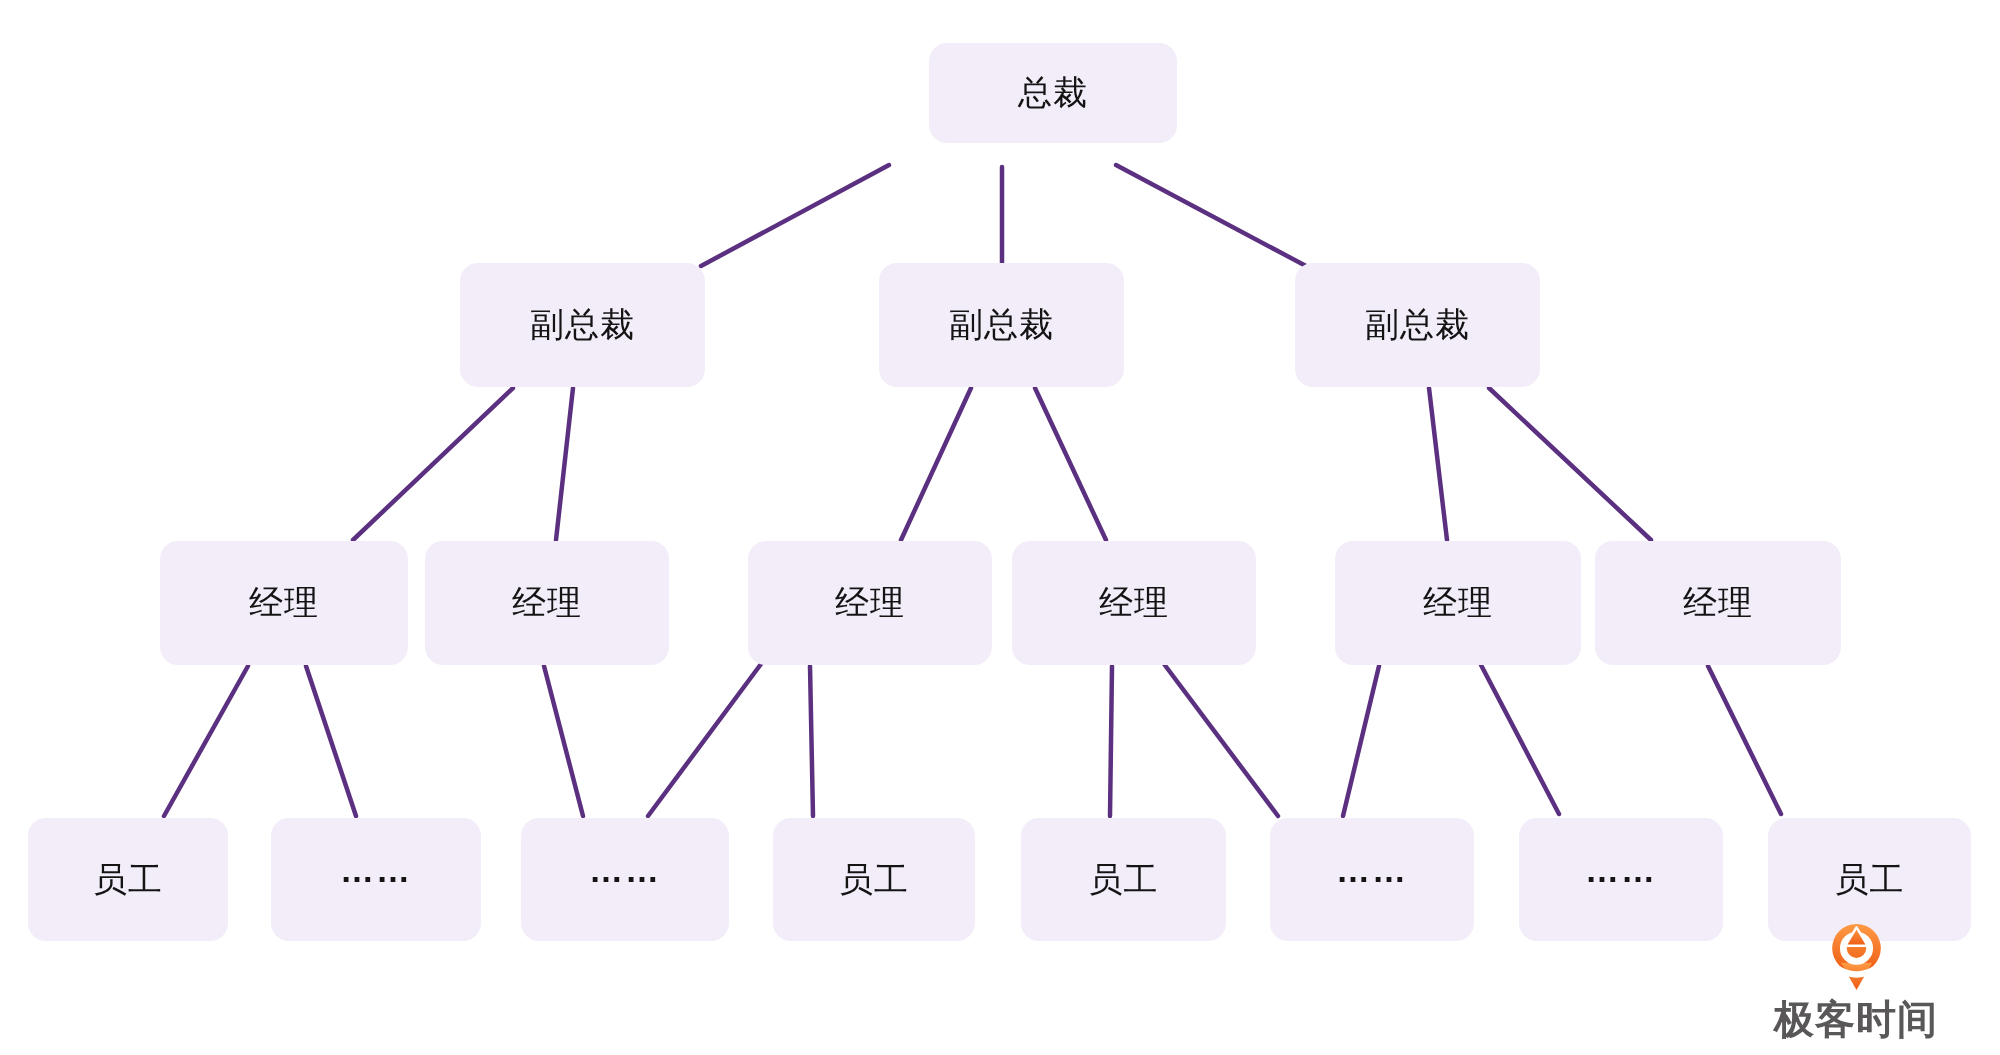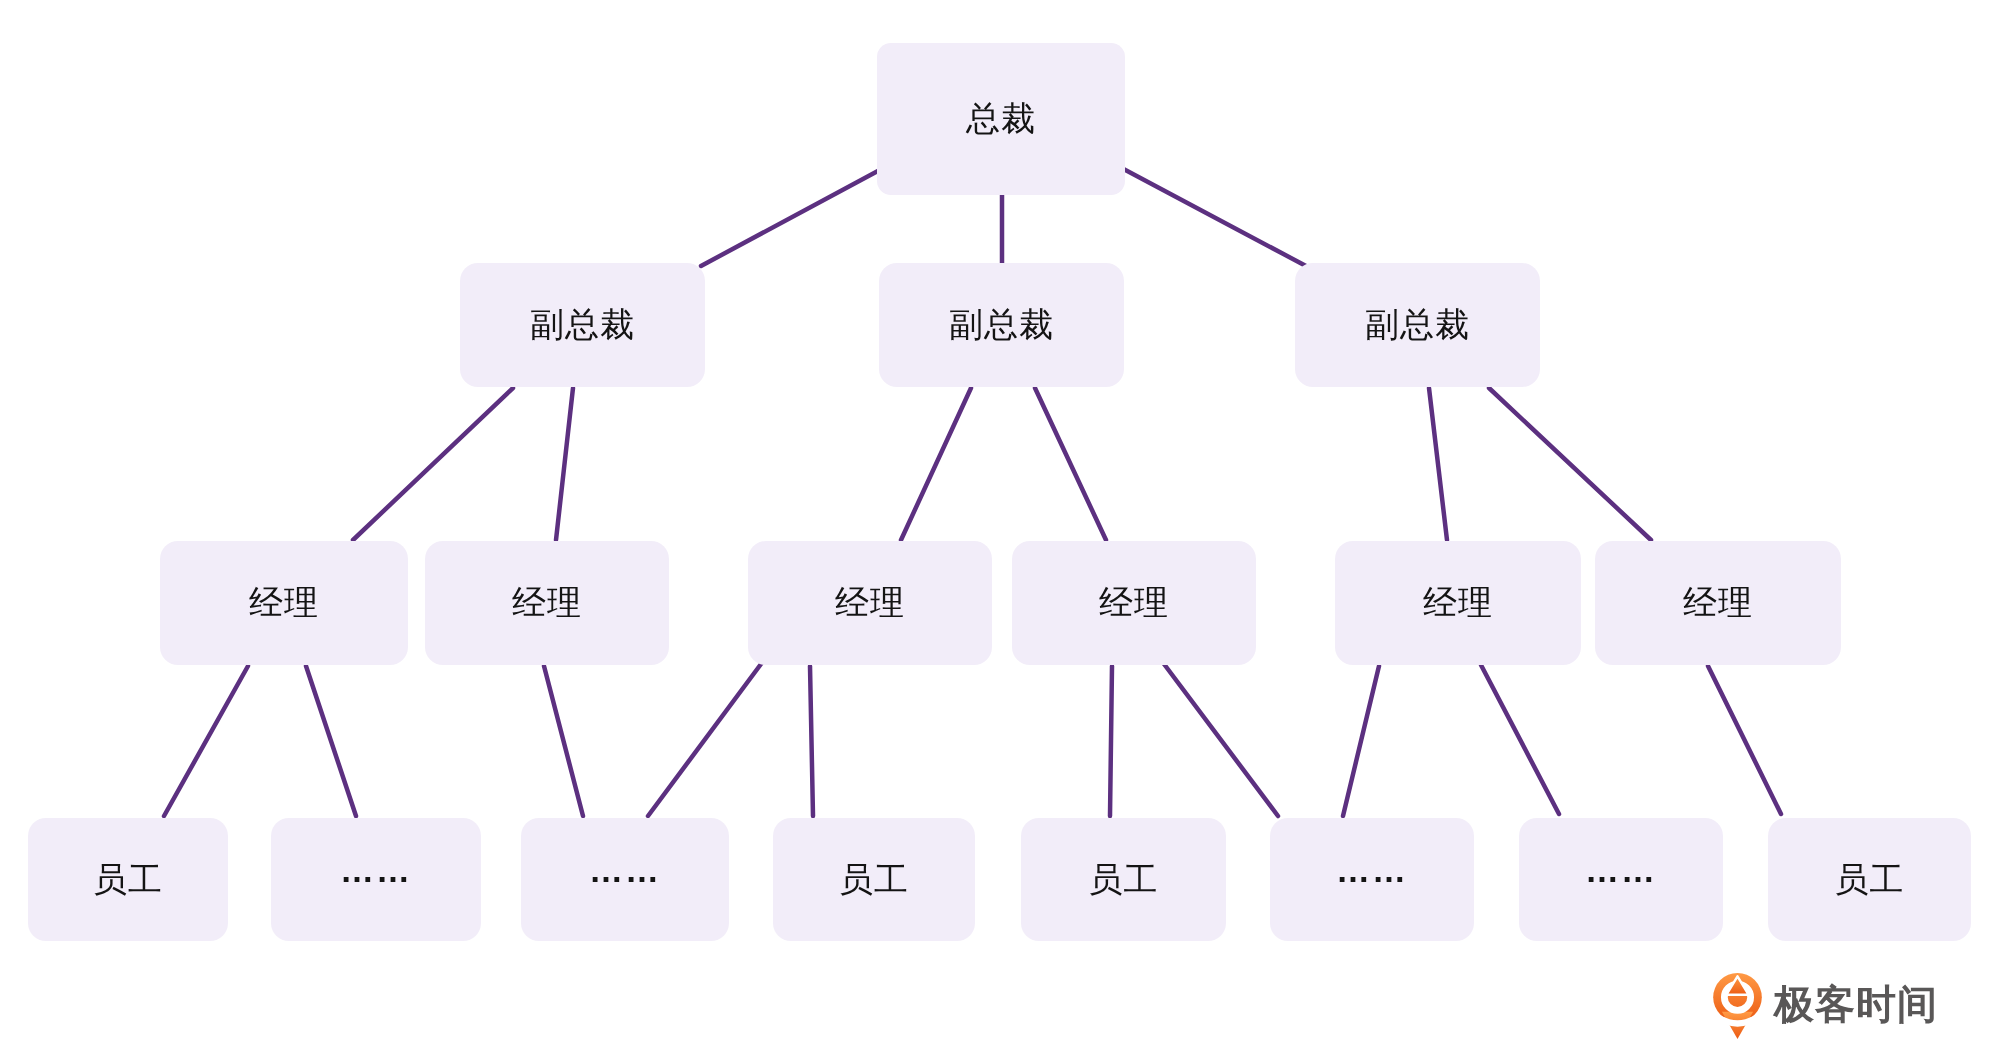"总裁" div.node { border-radius: 14px -> none; height: 152px -> 100px; left: 877px -> 929px }
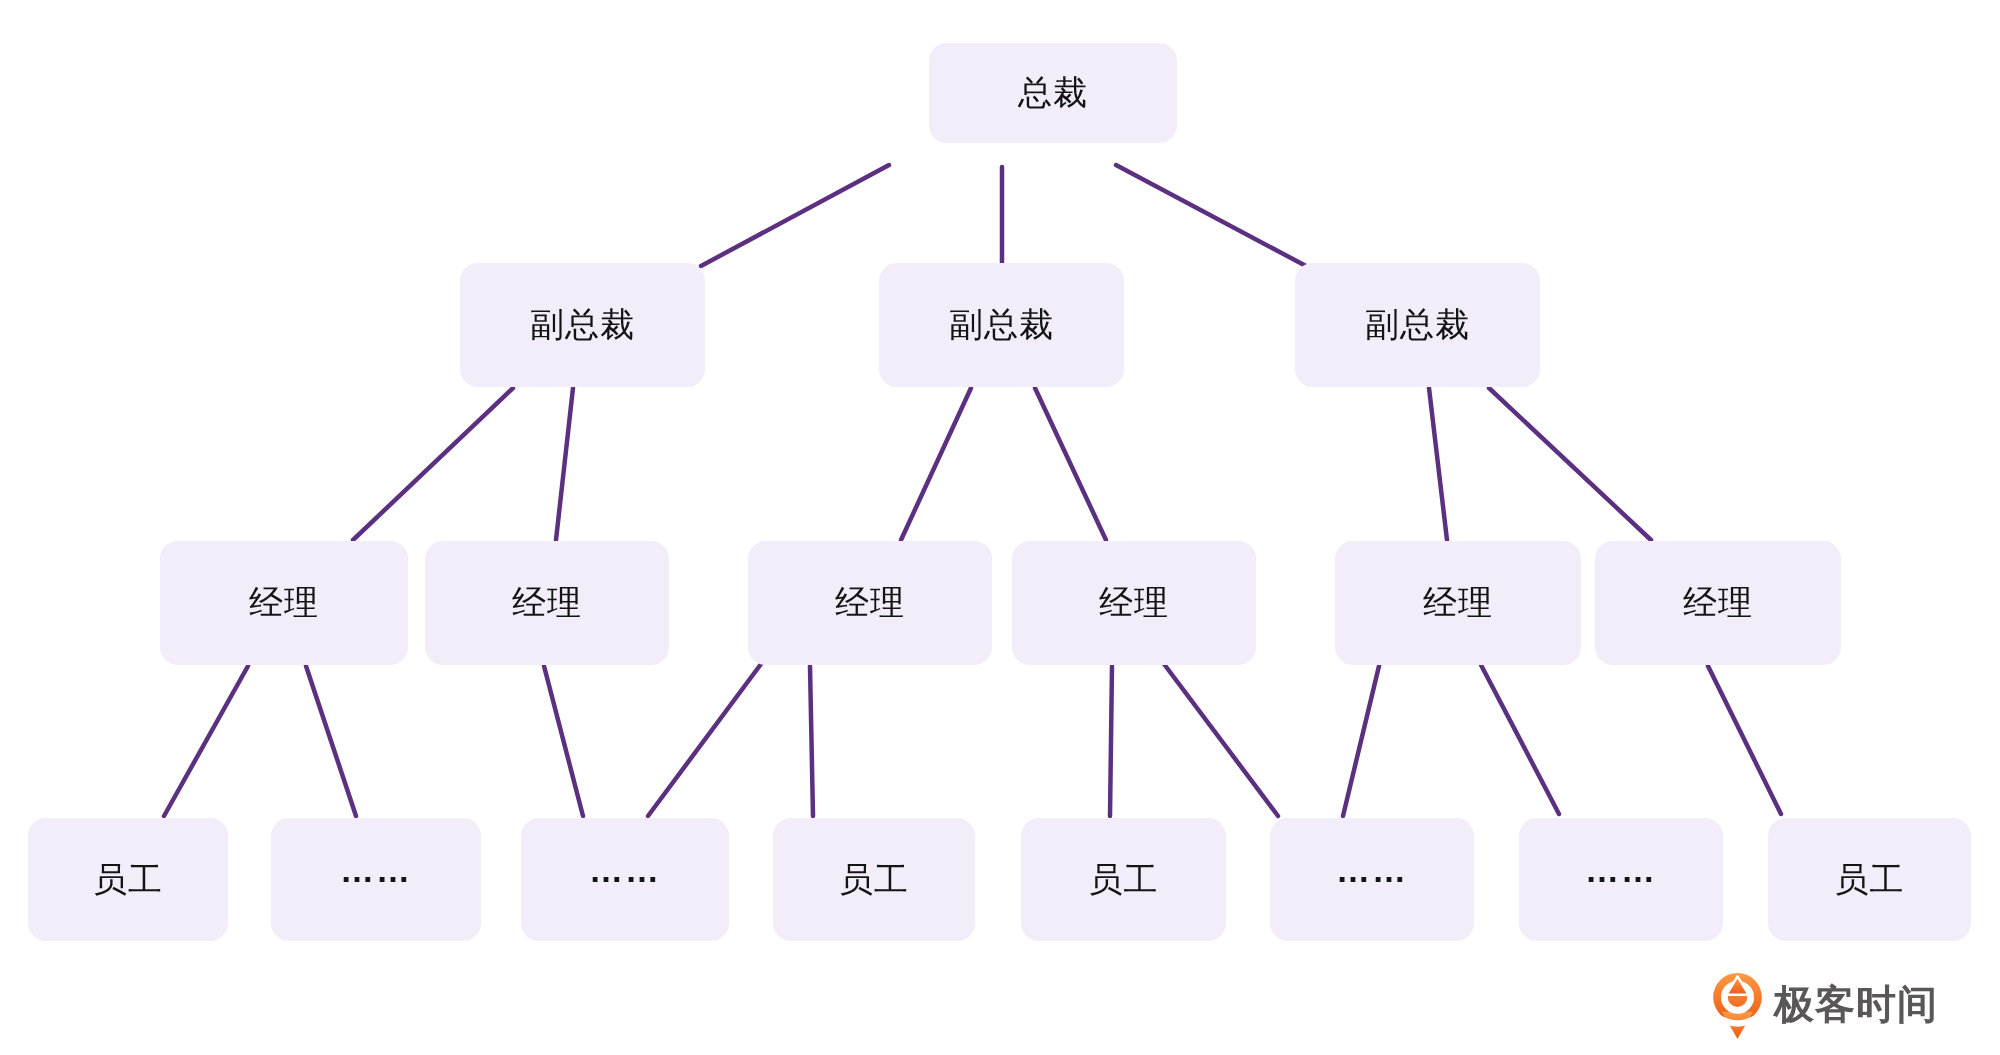"极客时间" .brand { flex-direction: none -> column }
